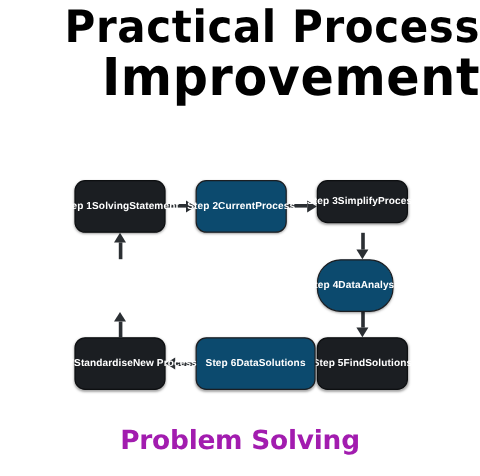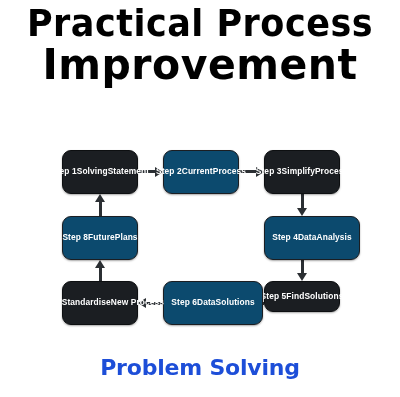"Practical Process" #title-block { text-align: center -> right }
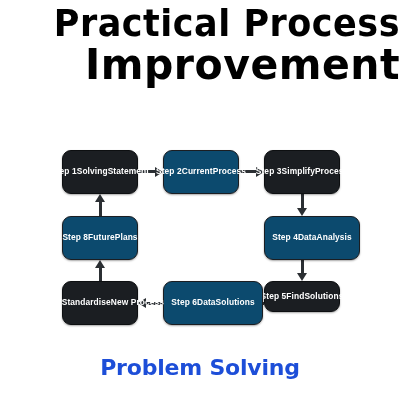"Step 3" #box-3 { height: 44px -> 36px }
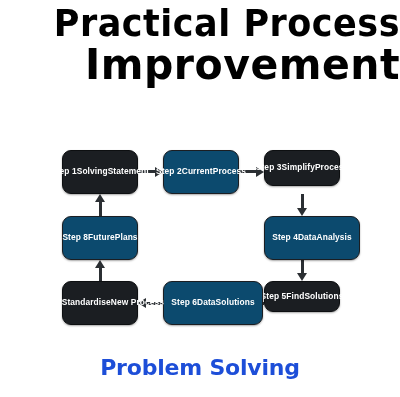"Step 8" div.step-box { html: <div> <span>Step 8</span> <span>Future</span> <span>Plans</span> </div> -> none }
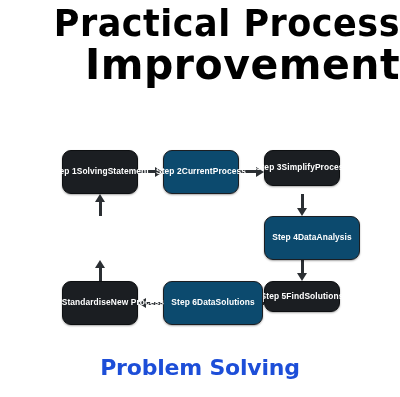"Step 4" #box-4 { border-radius: none -> 20px; width: 96px -> 64px }
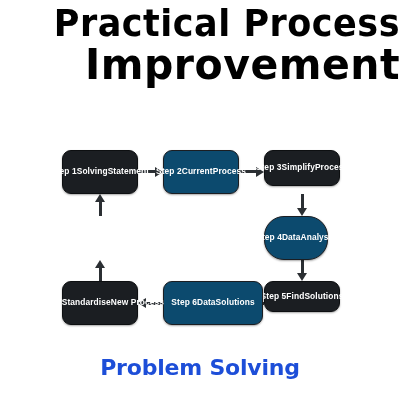"Step 5" #box-5 { height: 31px -> 44px }
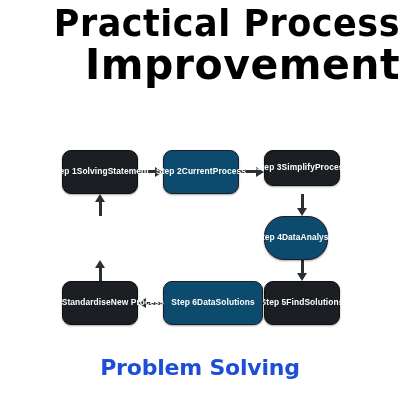"Problem Solving" #footer-text { color: #1d4ed8 -> #a21caf }
